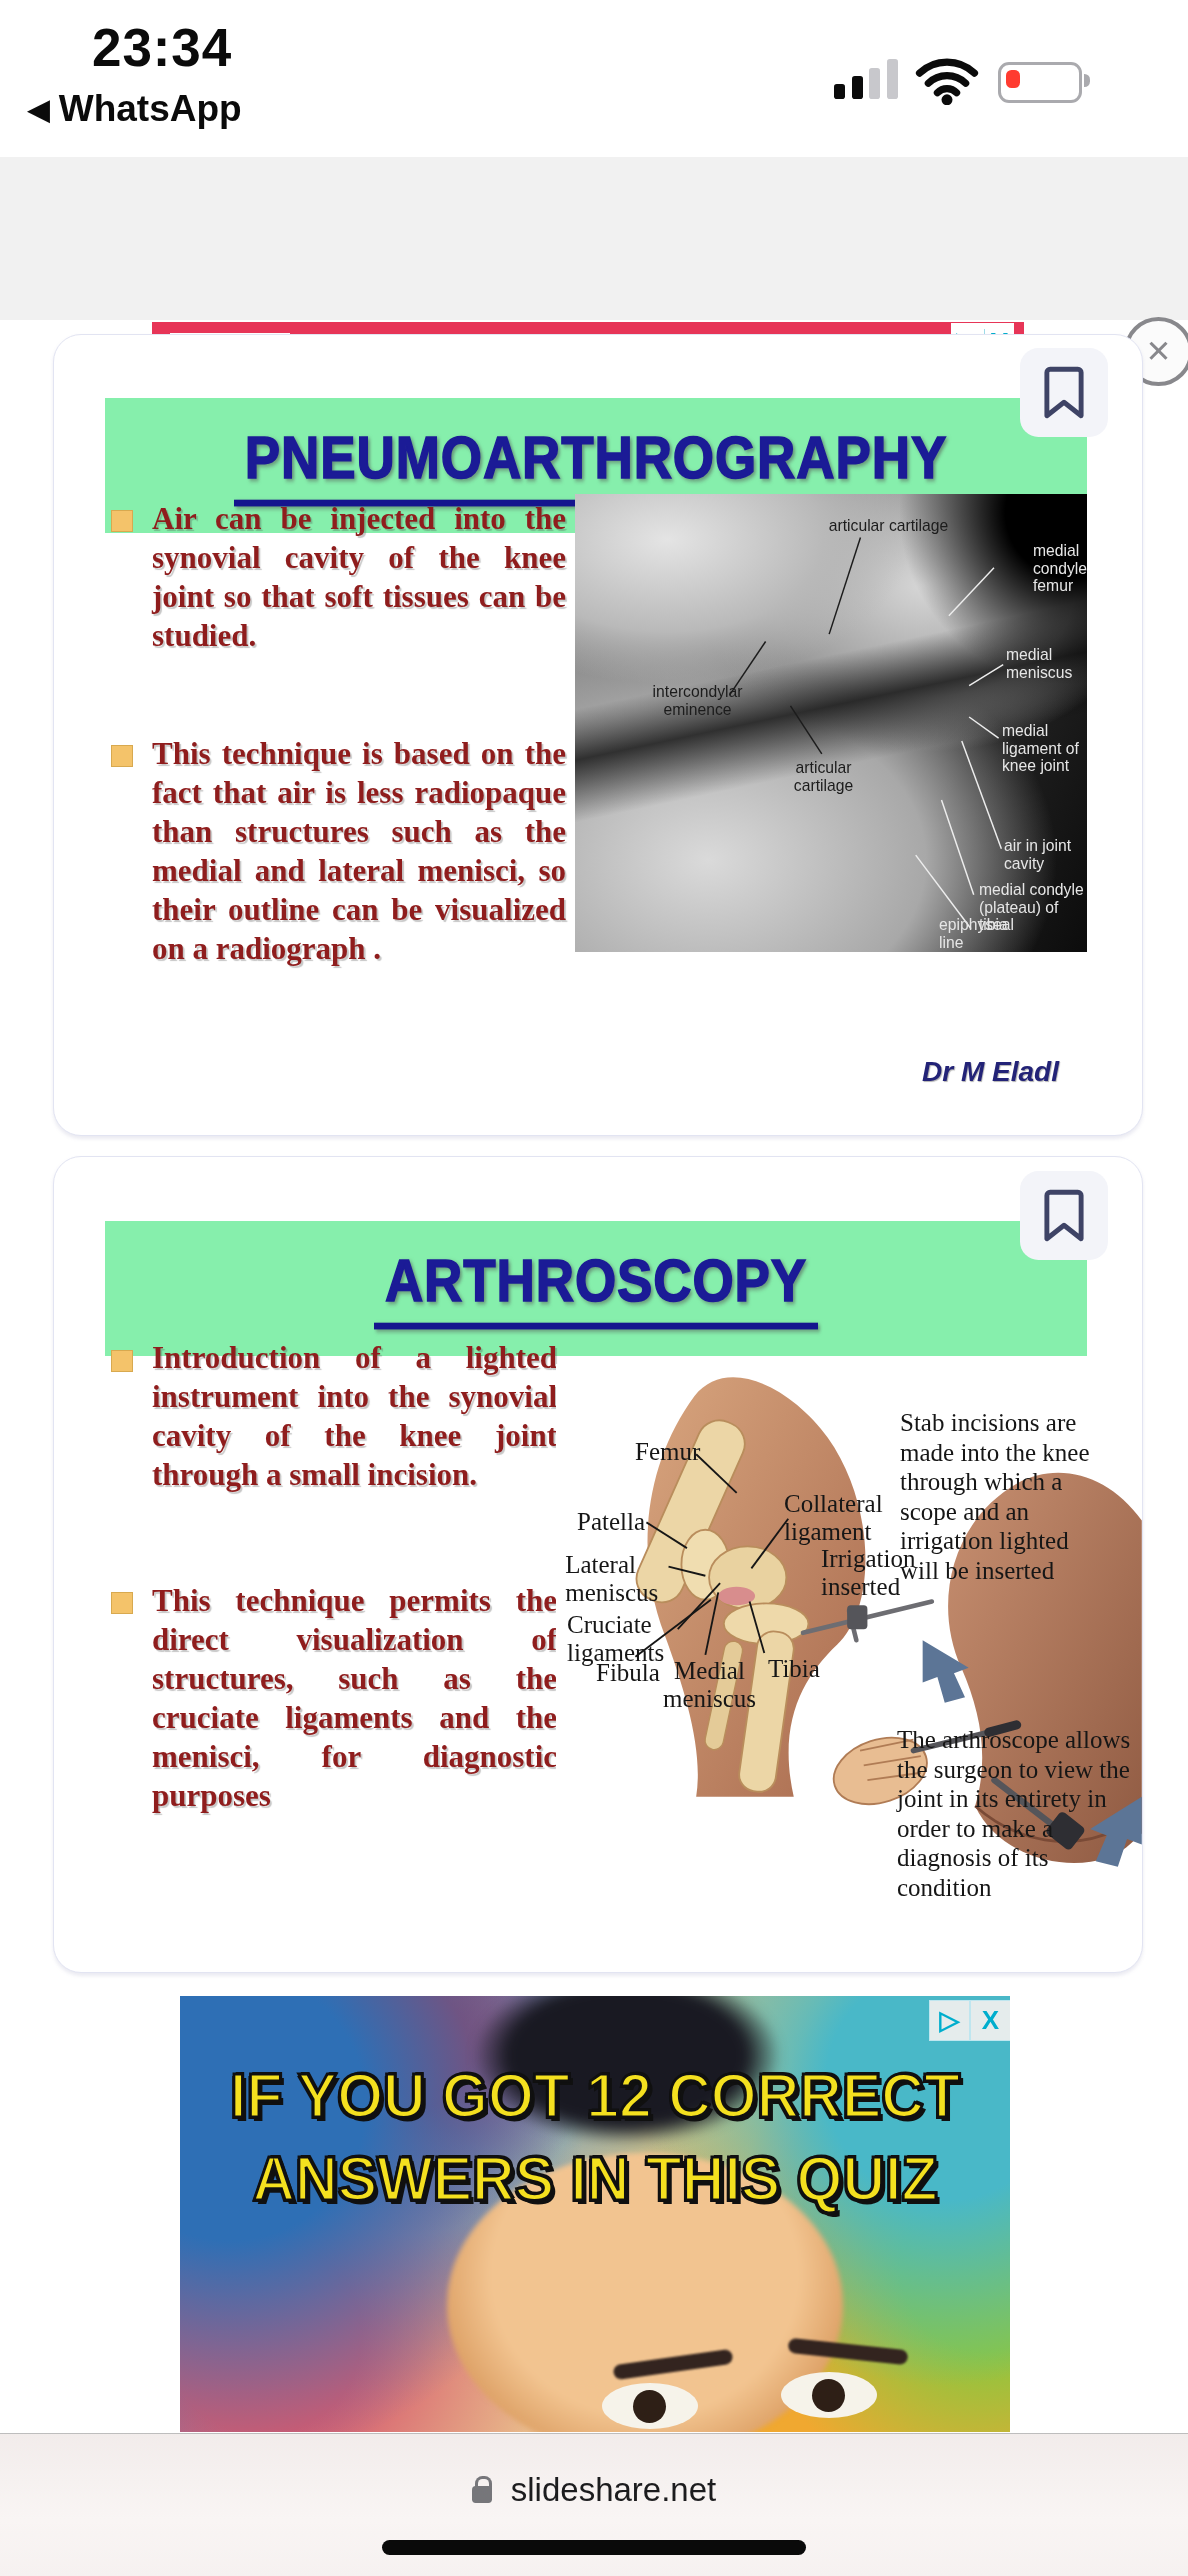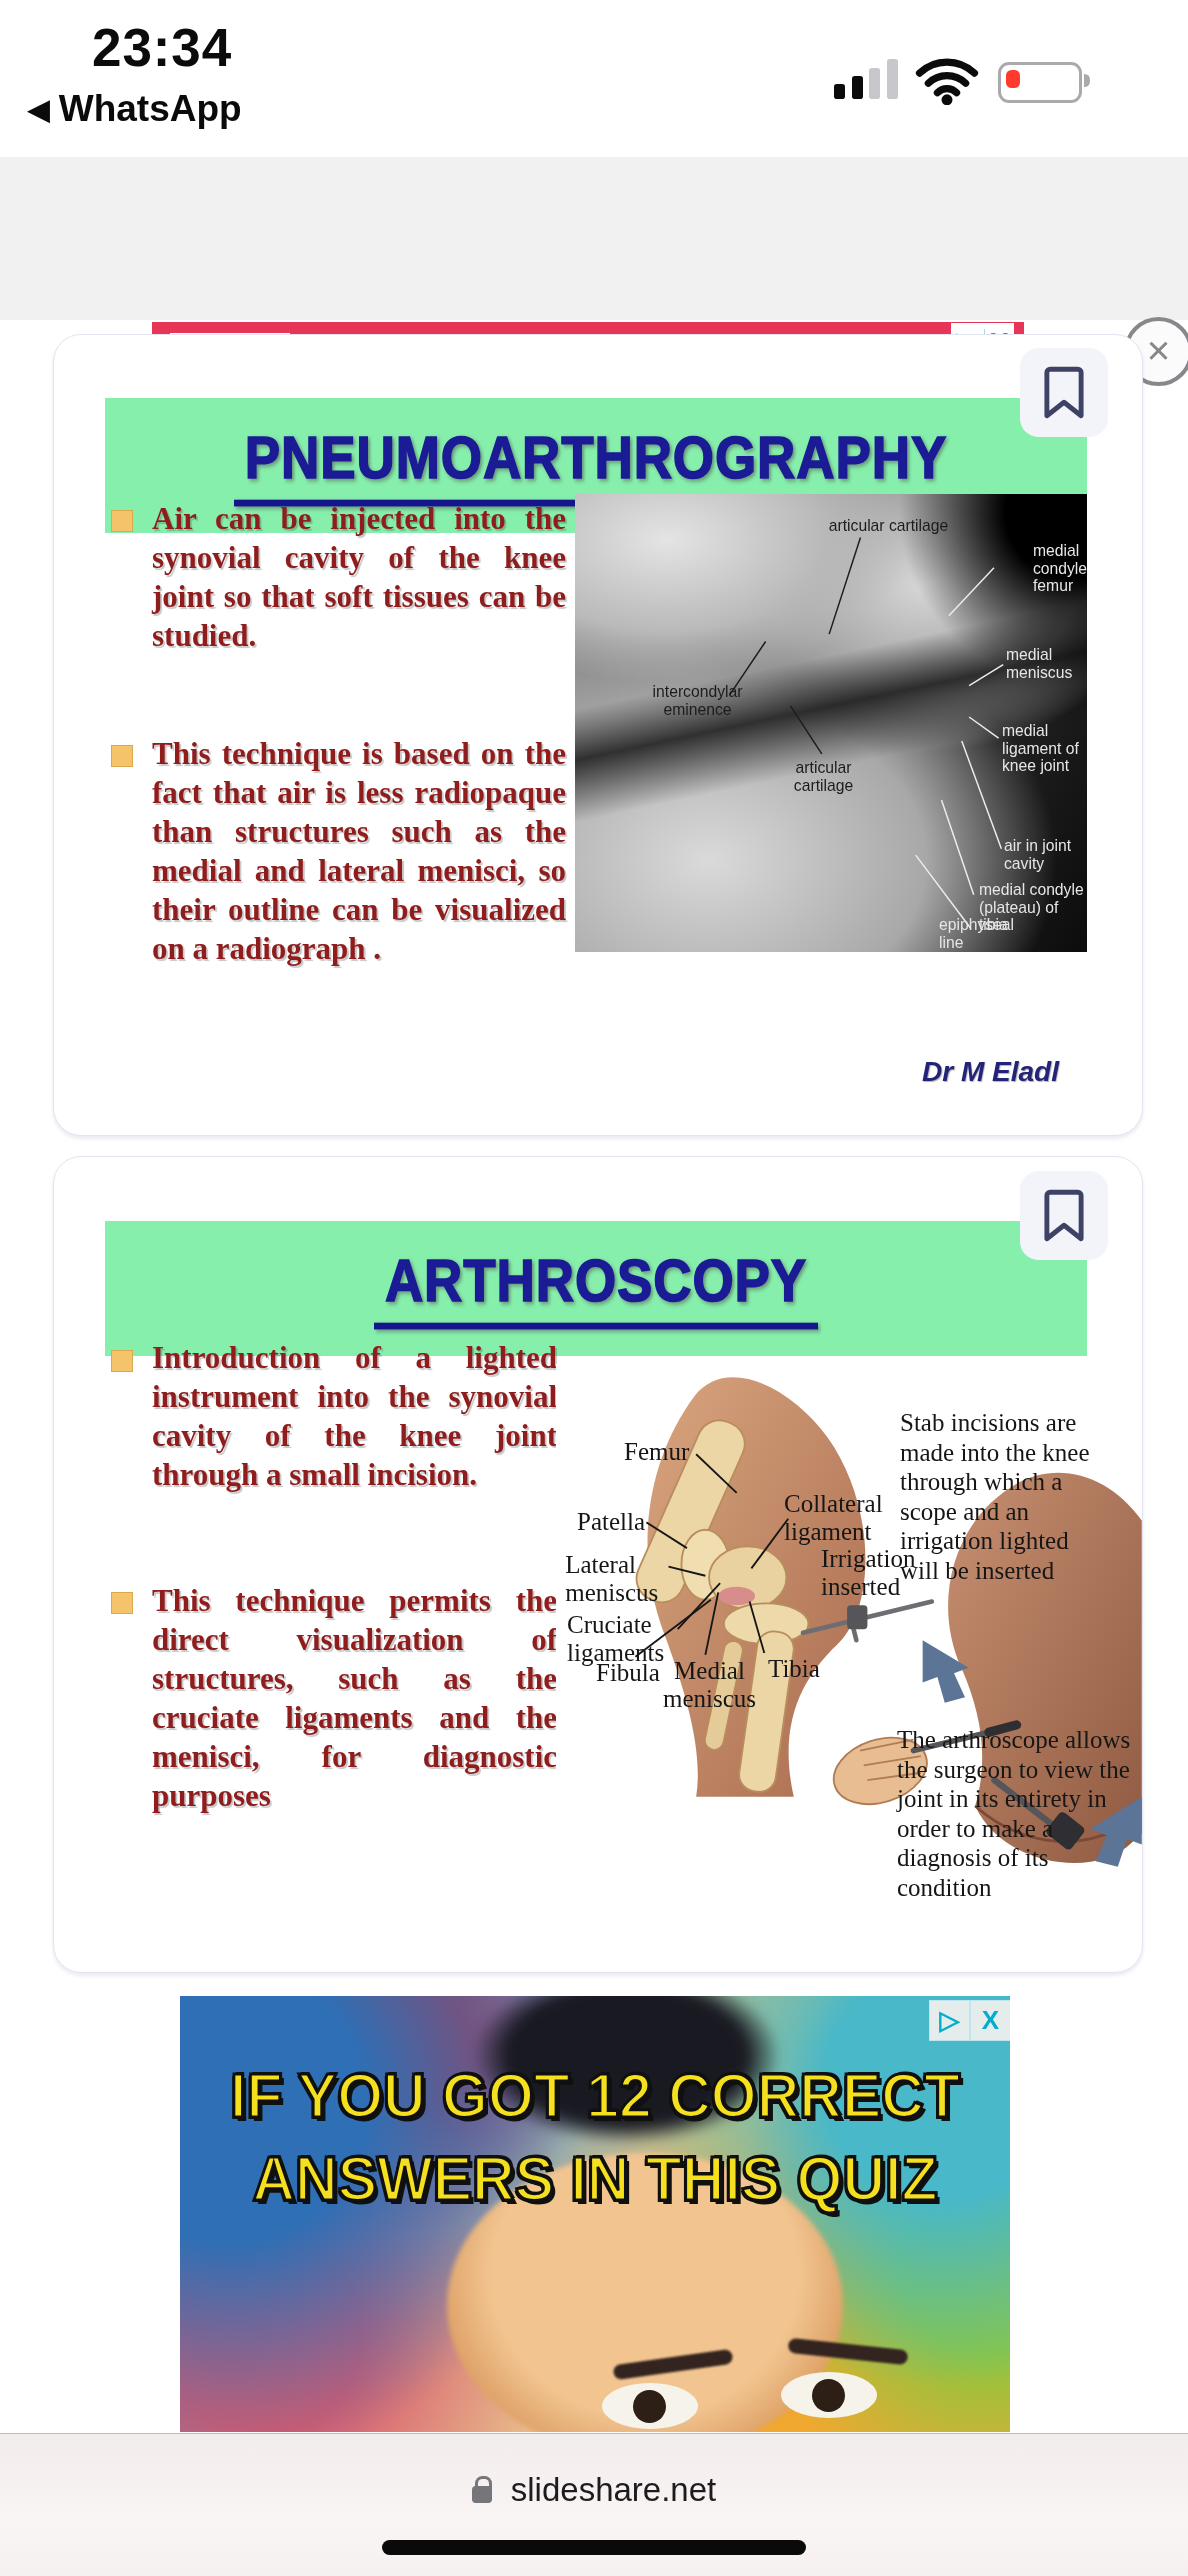"Femur" div.dl { left: 68px -> 79px }
